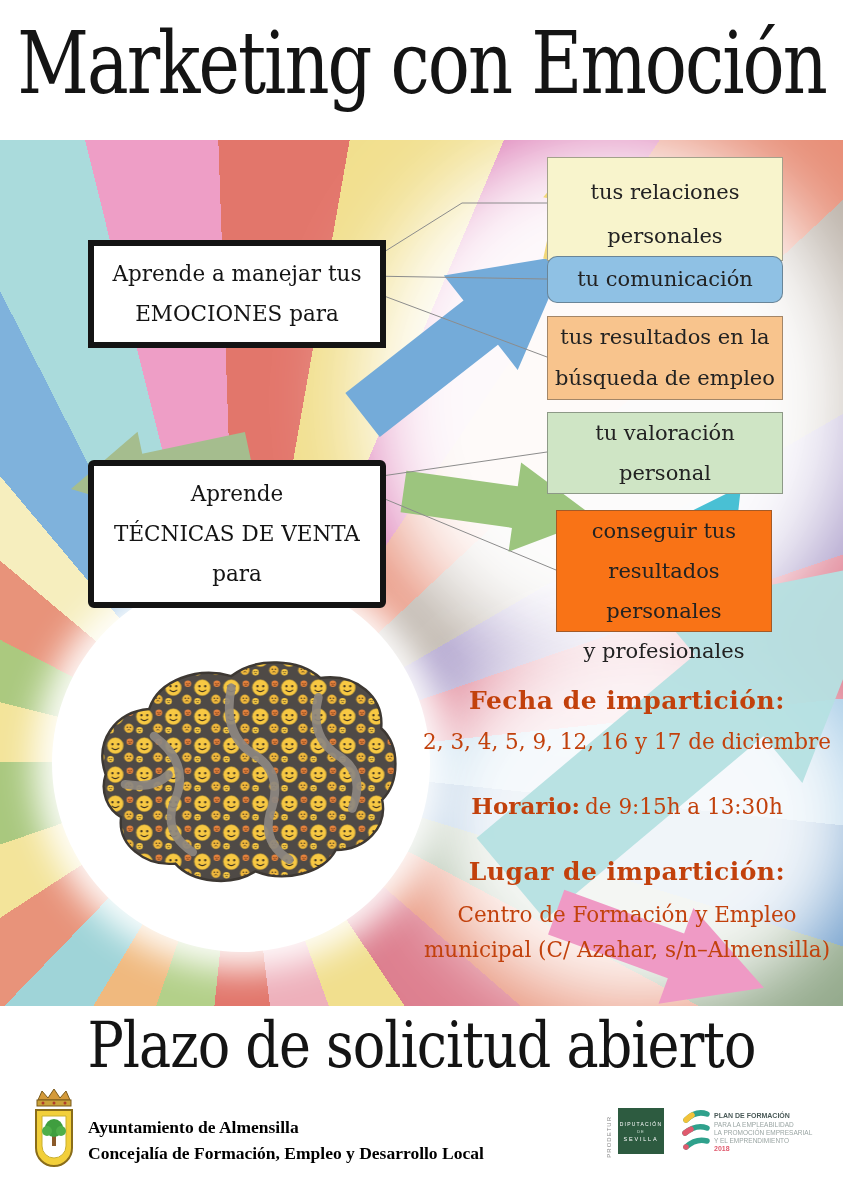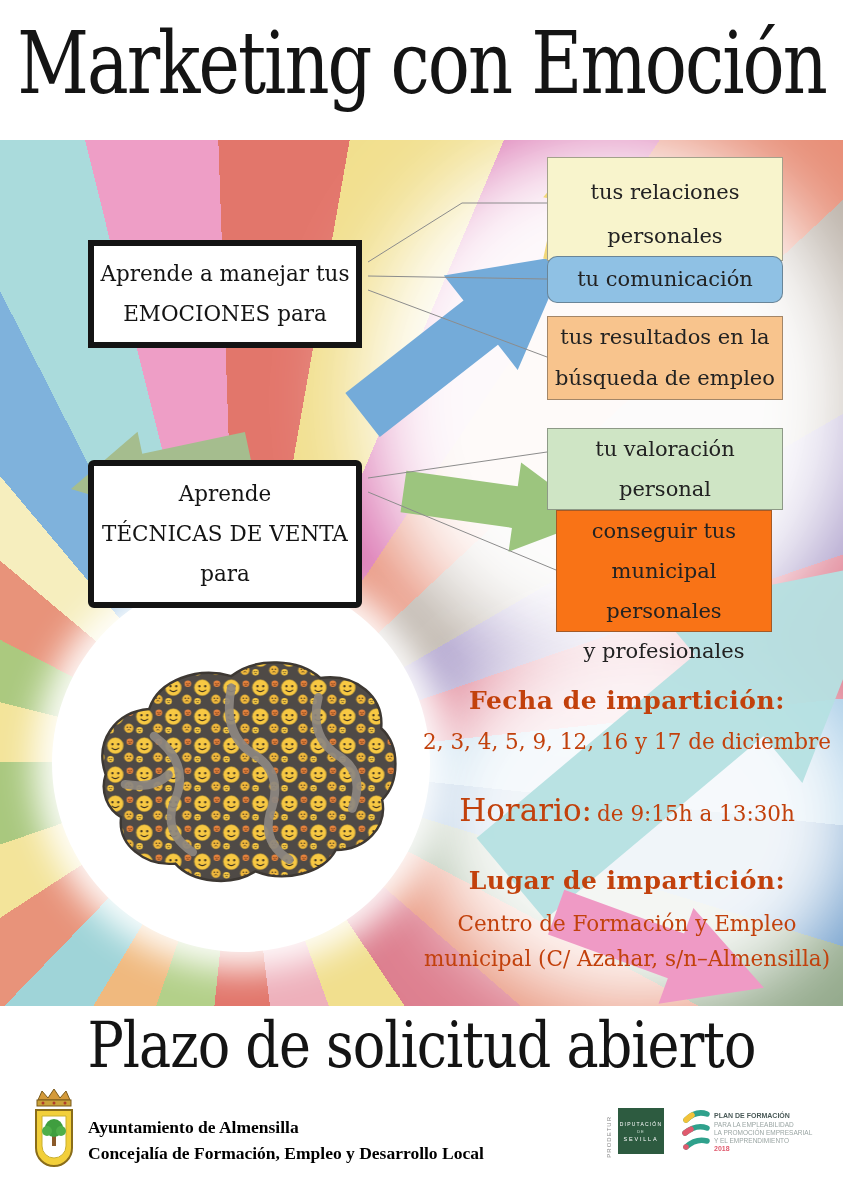"Aprende a manejar tus" .intro-box { padding: 8px 2px -> 8px 14px }
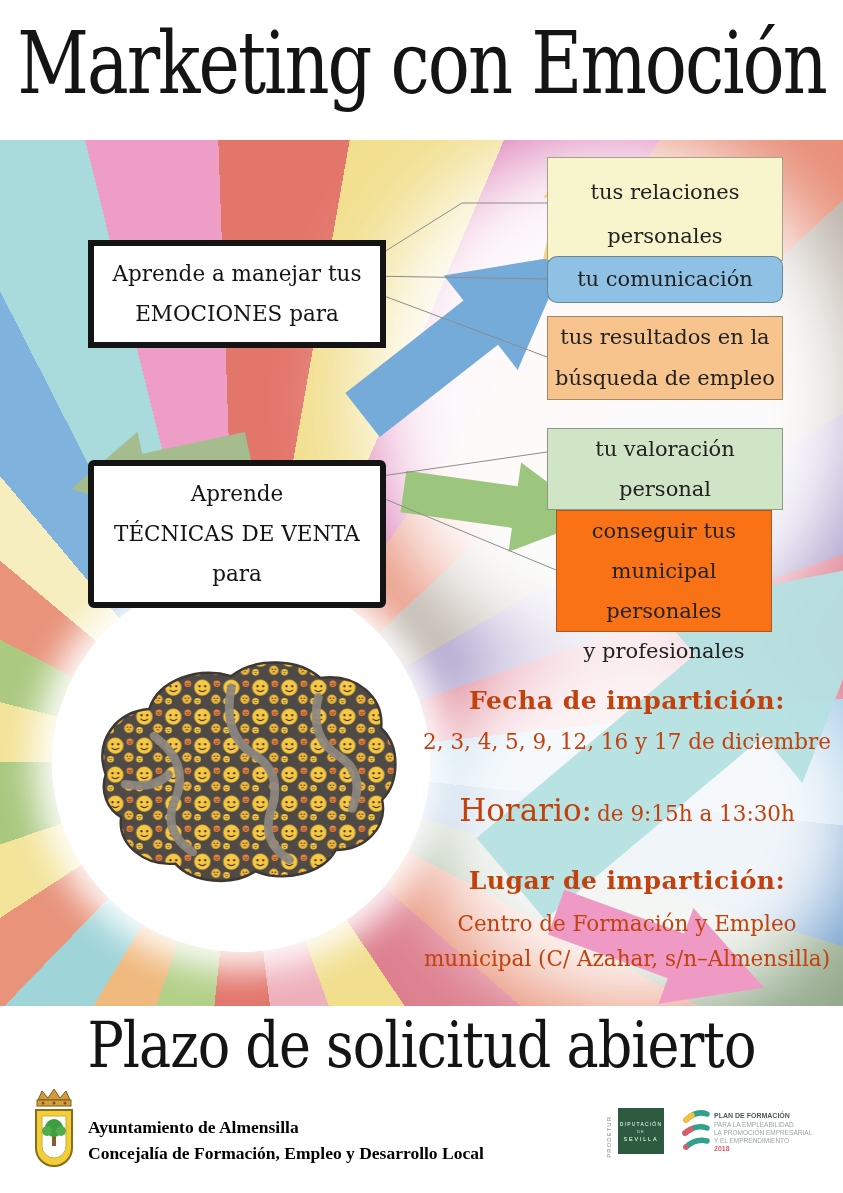"tu valoración" .bb4 { top: 428px -> 412px }
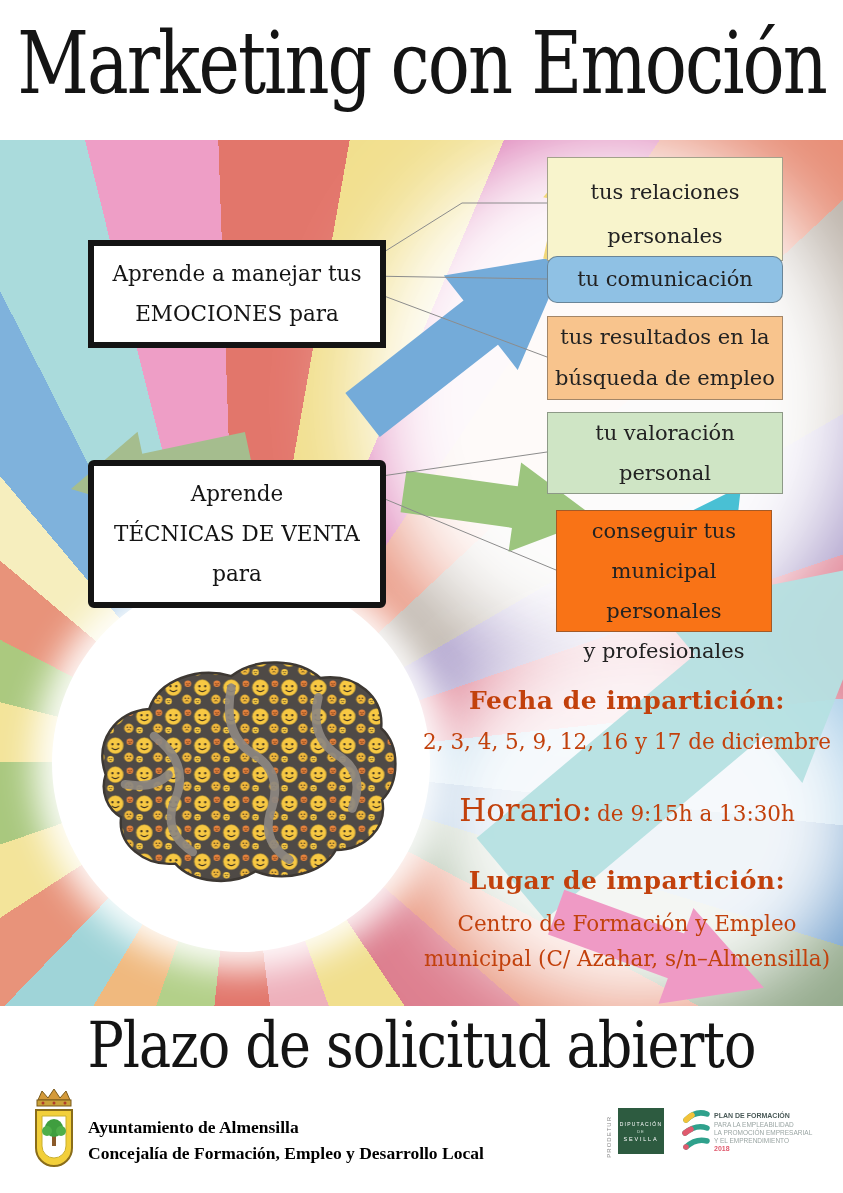"municipal personales" div { text: municipal -> resultados }
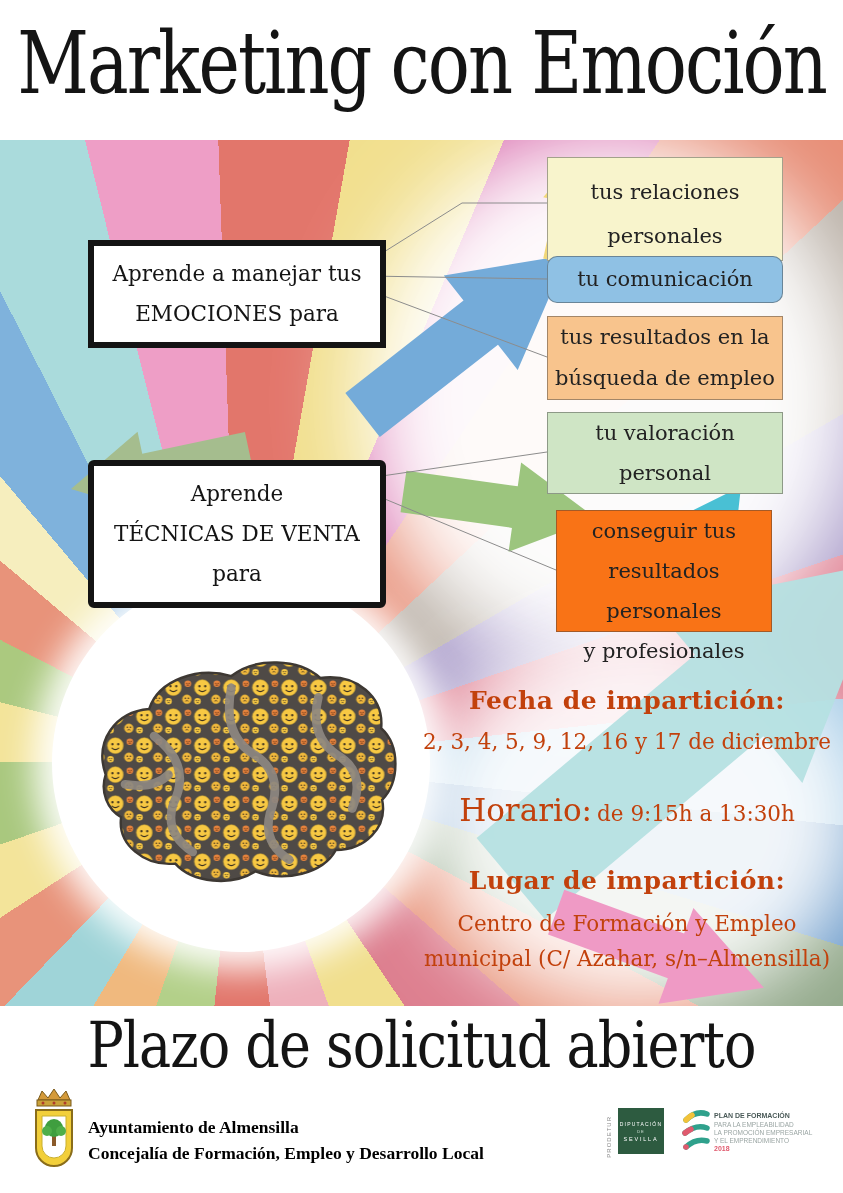"Horario:" .sch-inline .lbl { font-size: 31px -> 23px; font-weight: normal -> bold }
